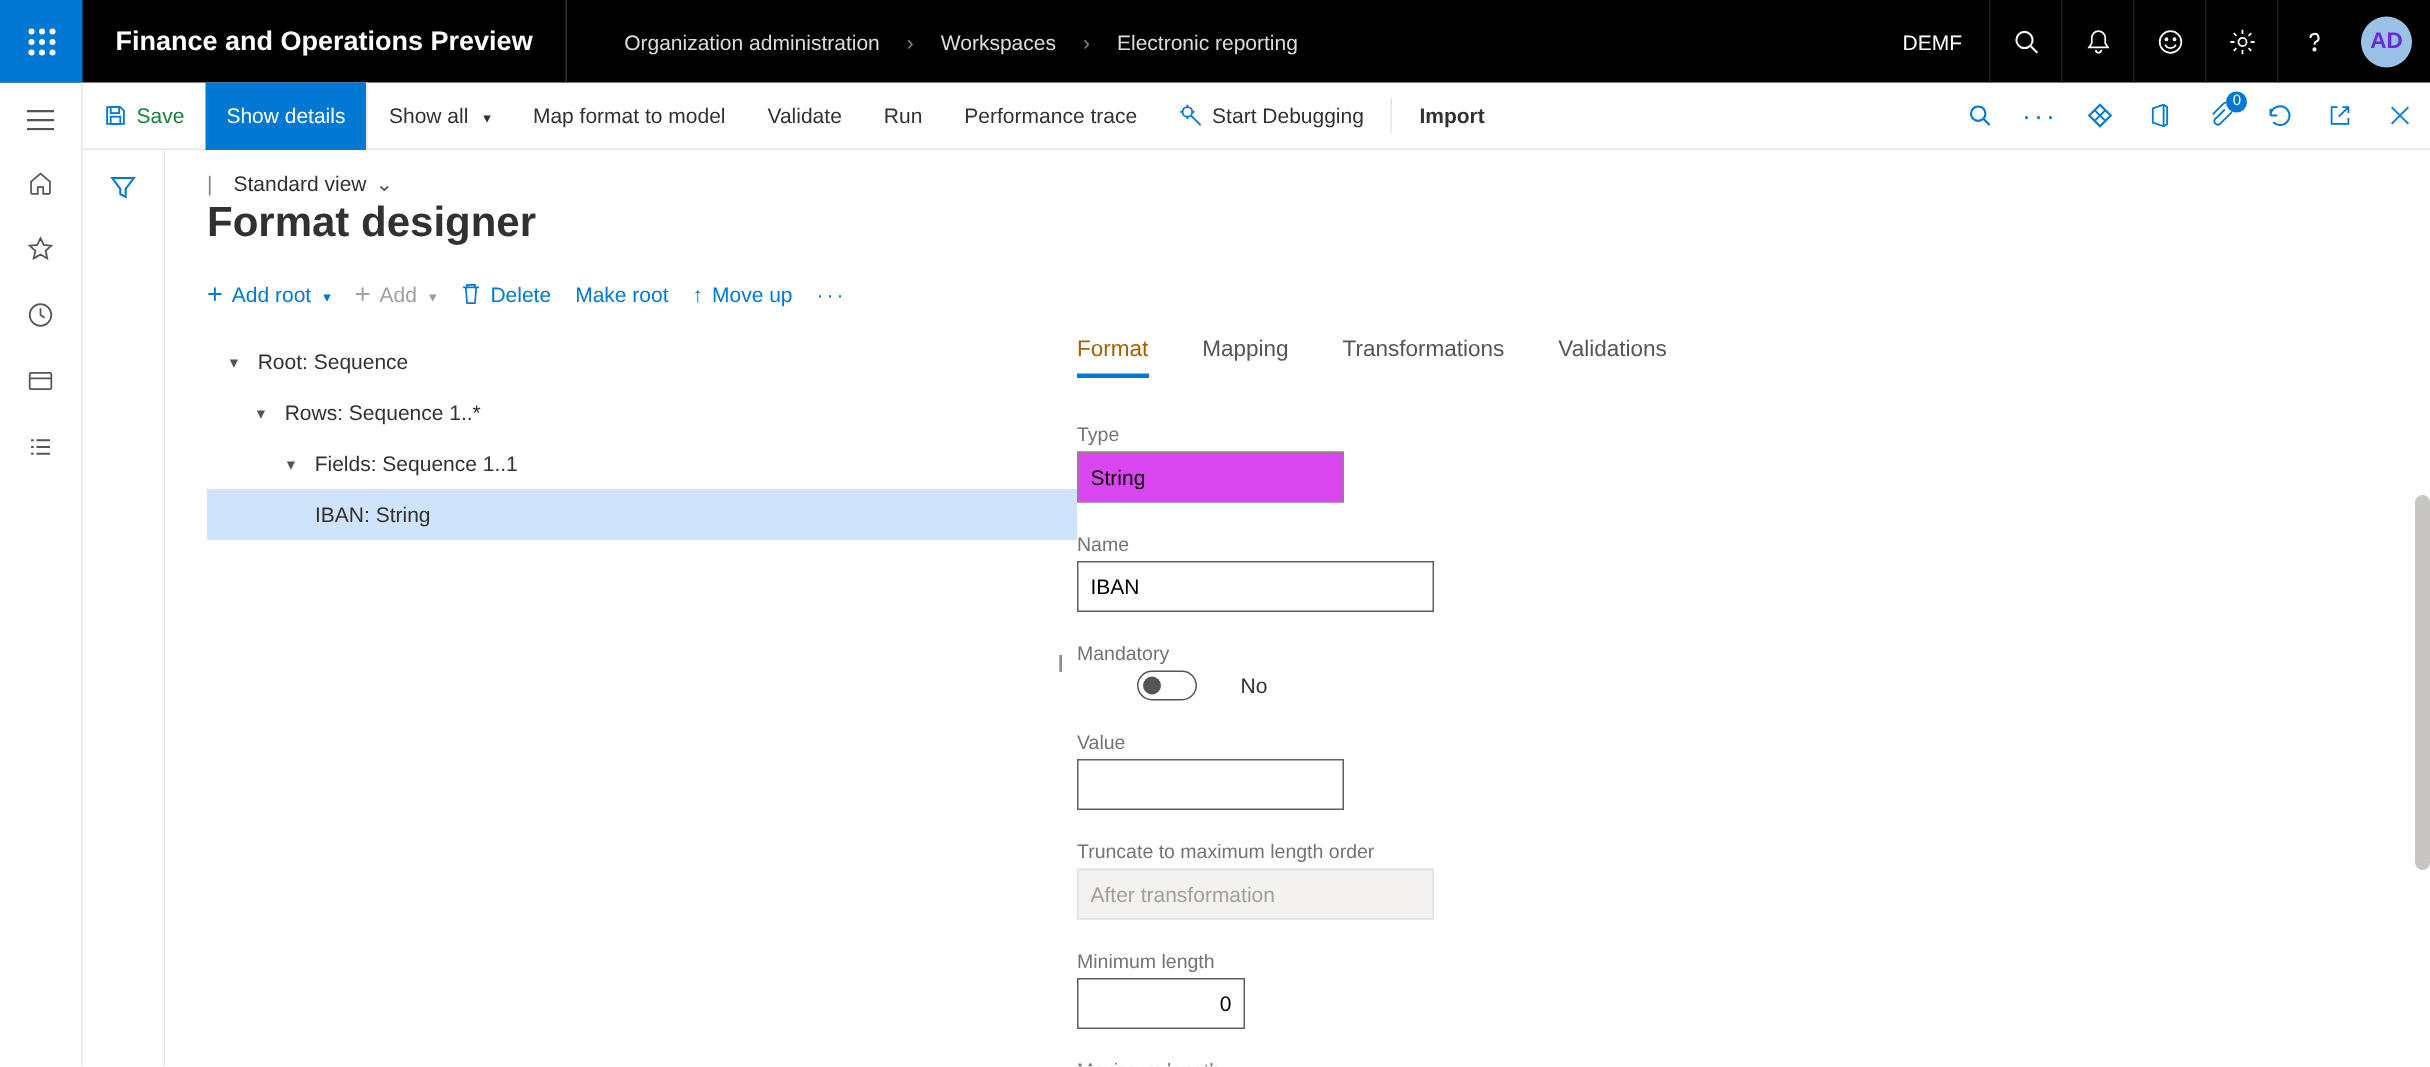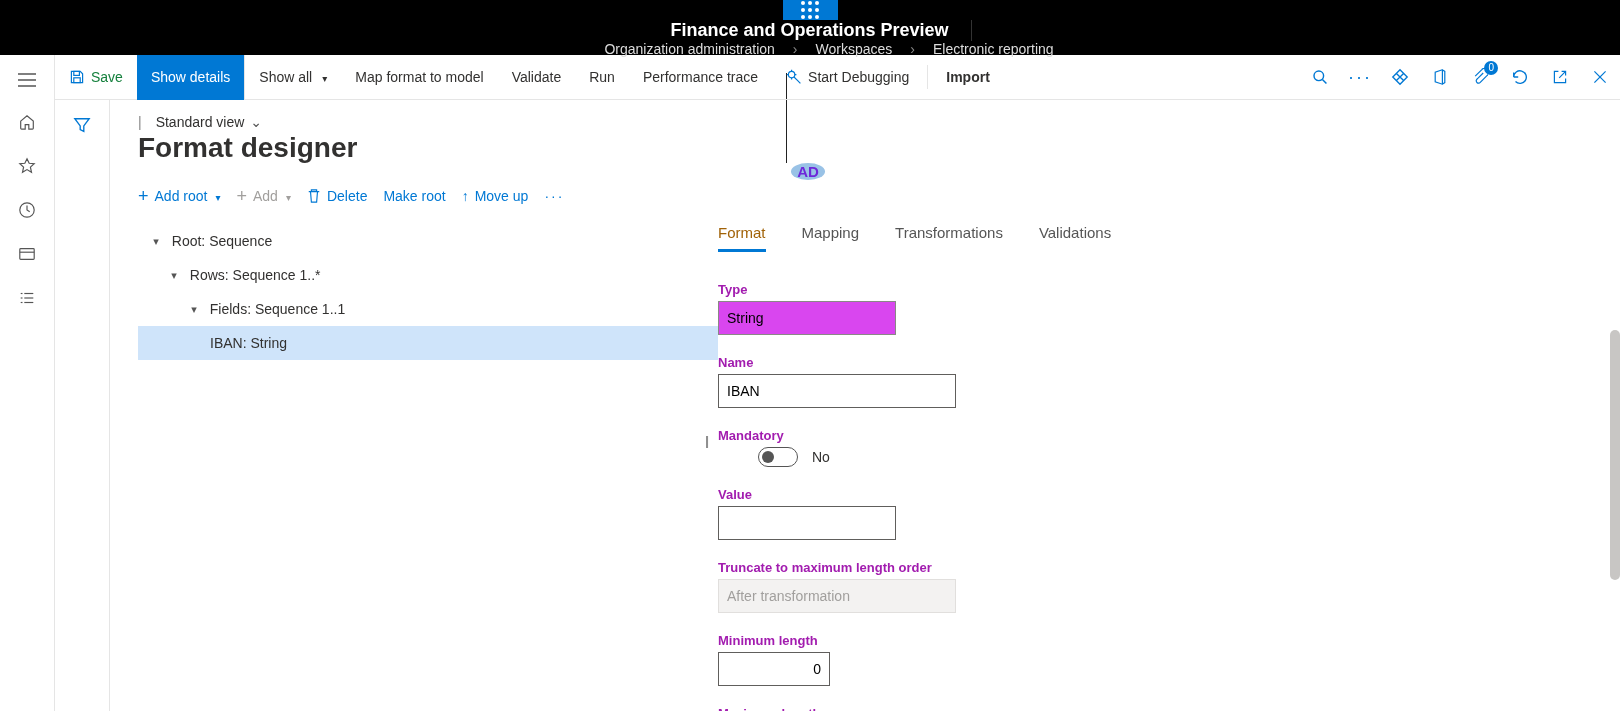"Finance and Operations Preview" .topbar { flex-direction: column -> none }
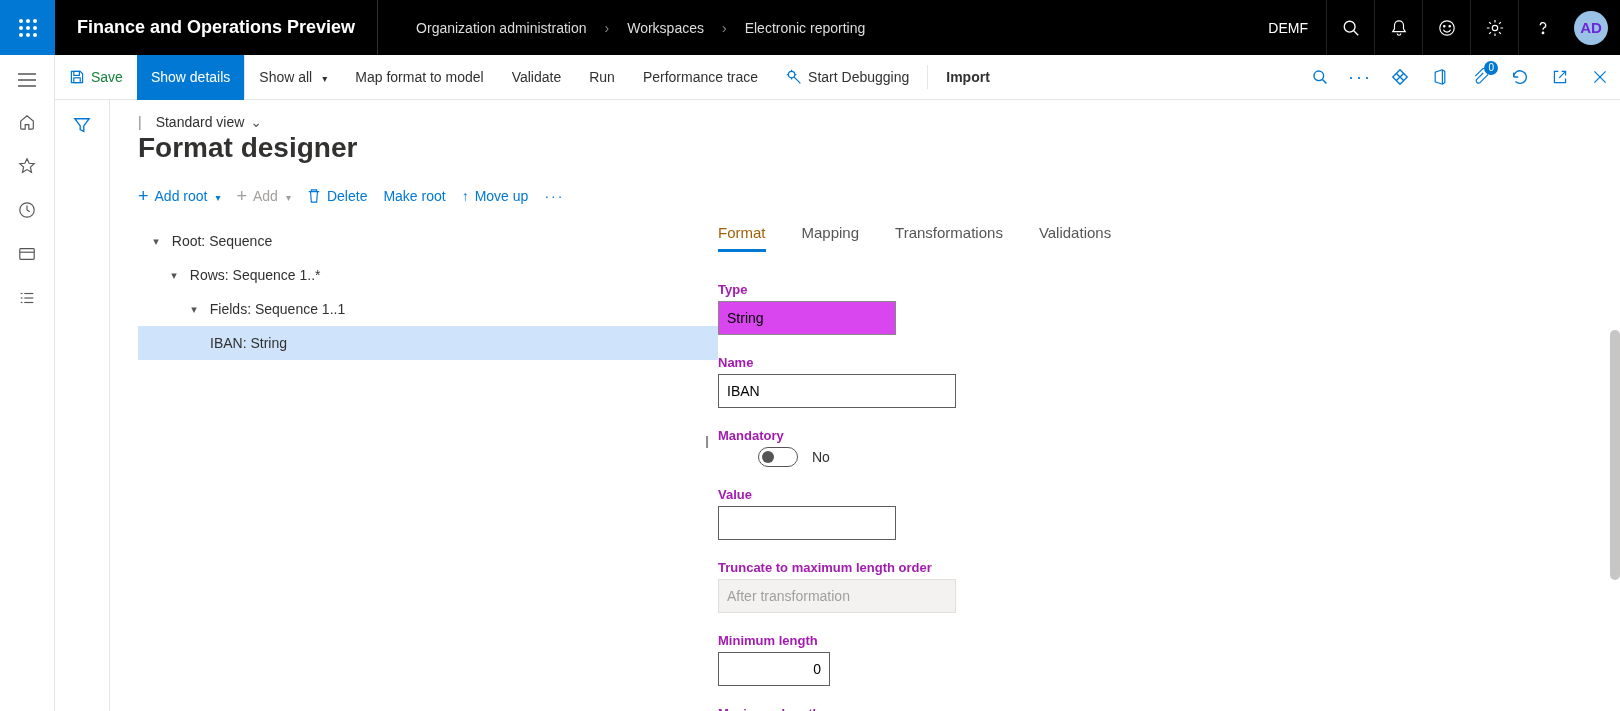"Type" .flabel { color: #a21caf -> #737373; font-weight: bold -> none }
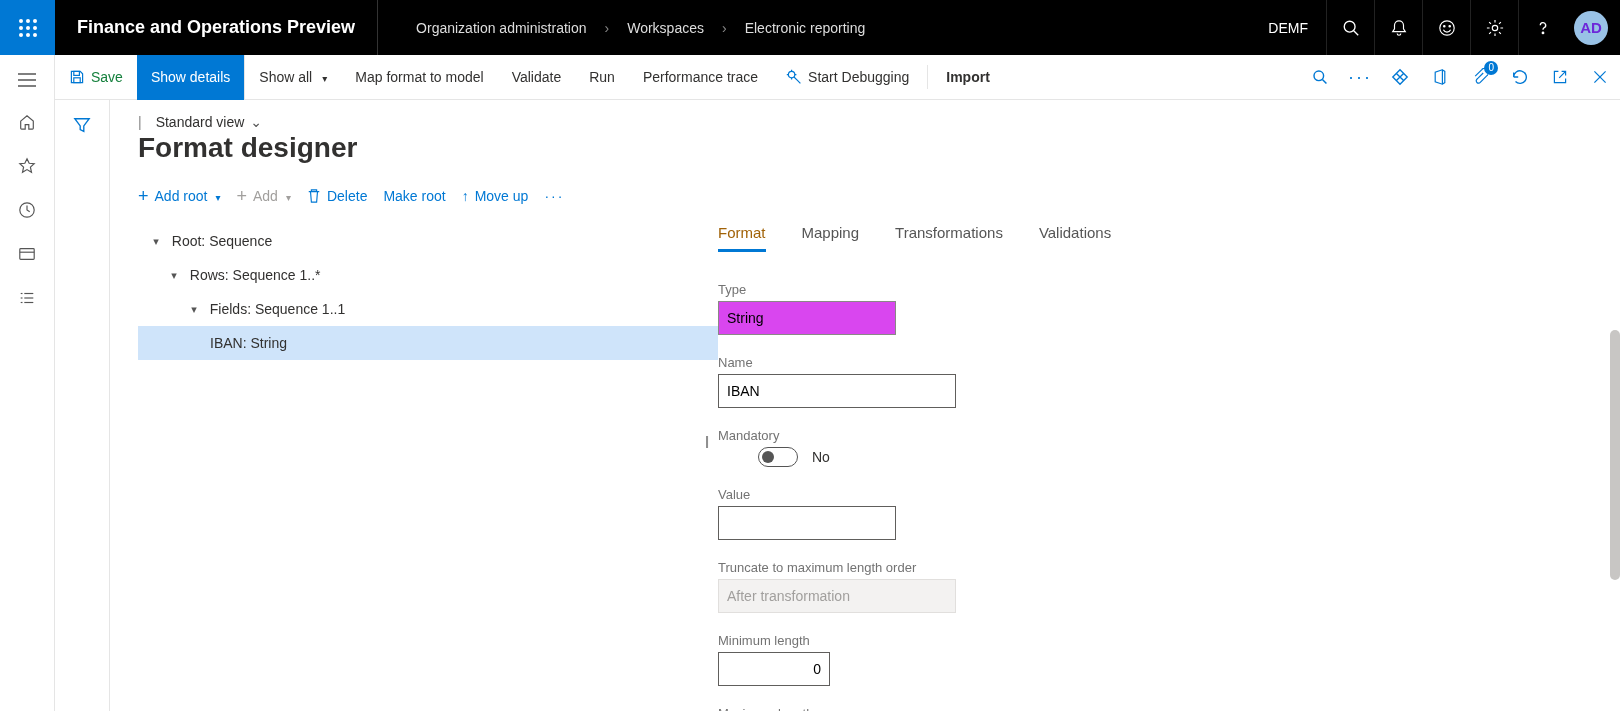"No" .toggle { gap: 14px -> 29px }
